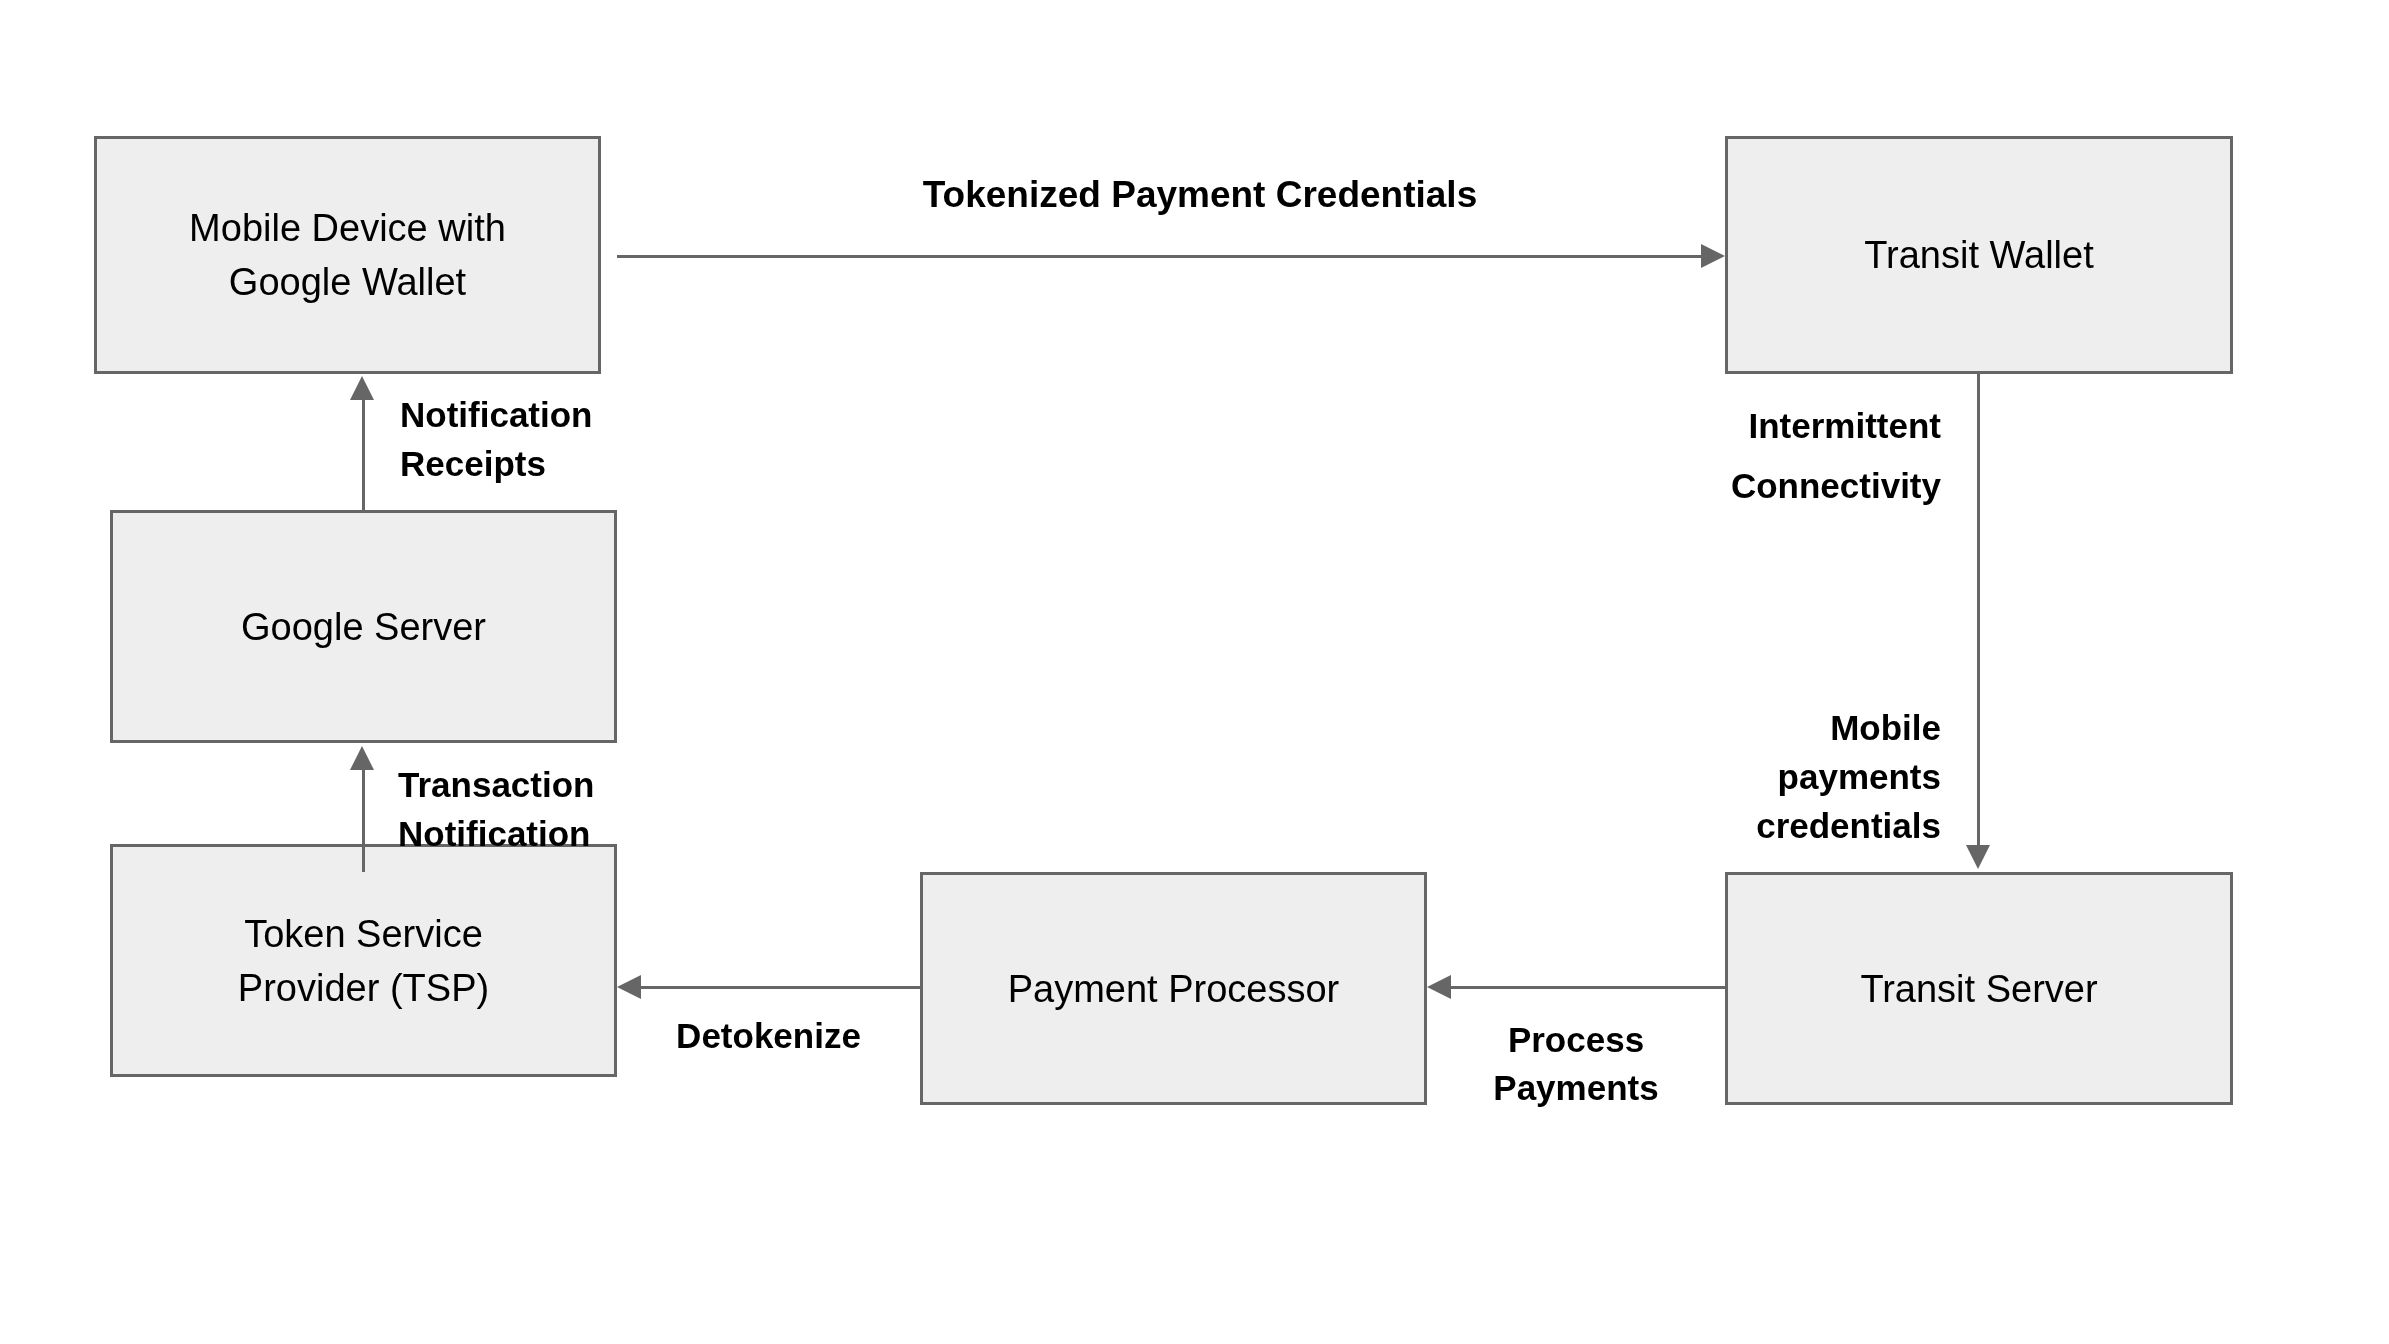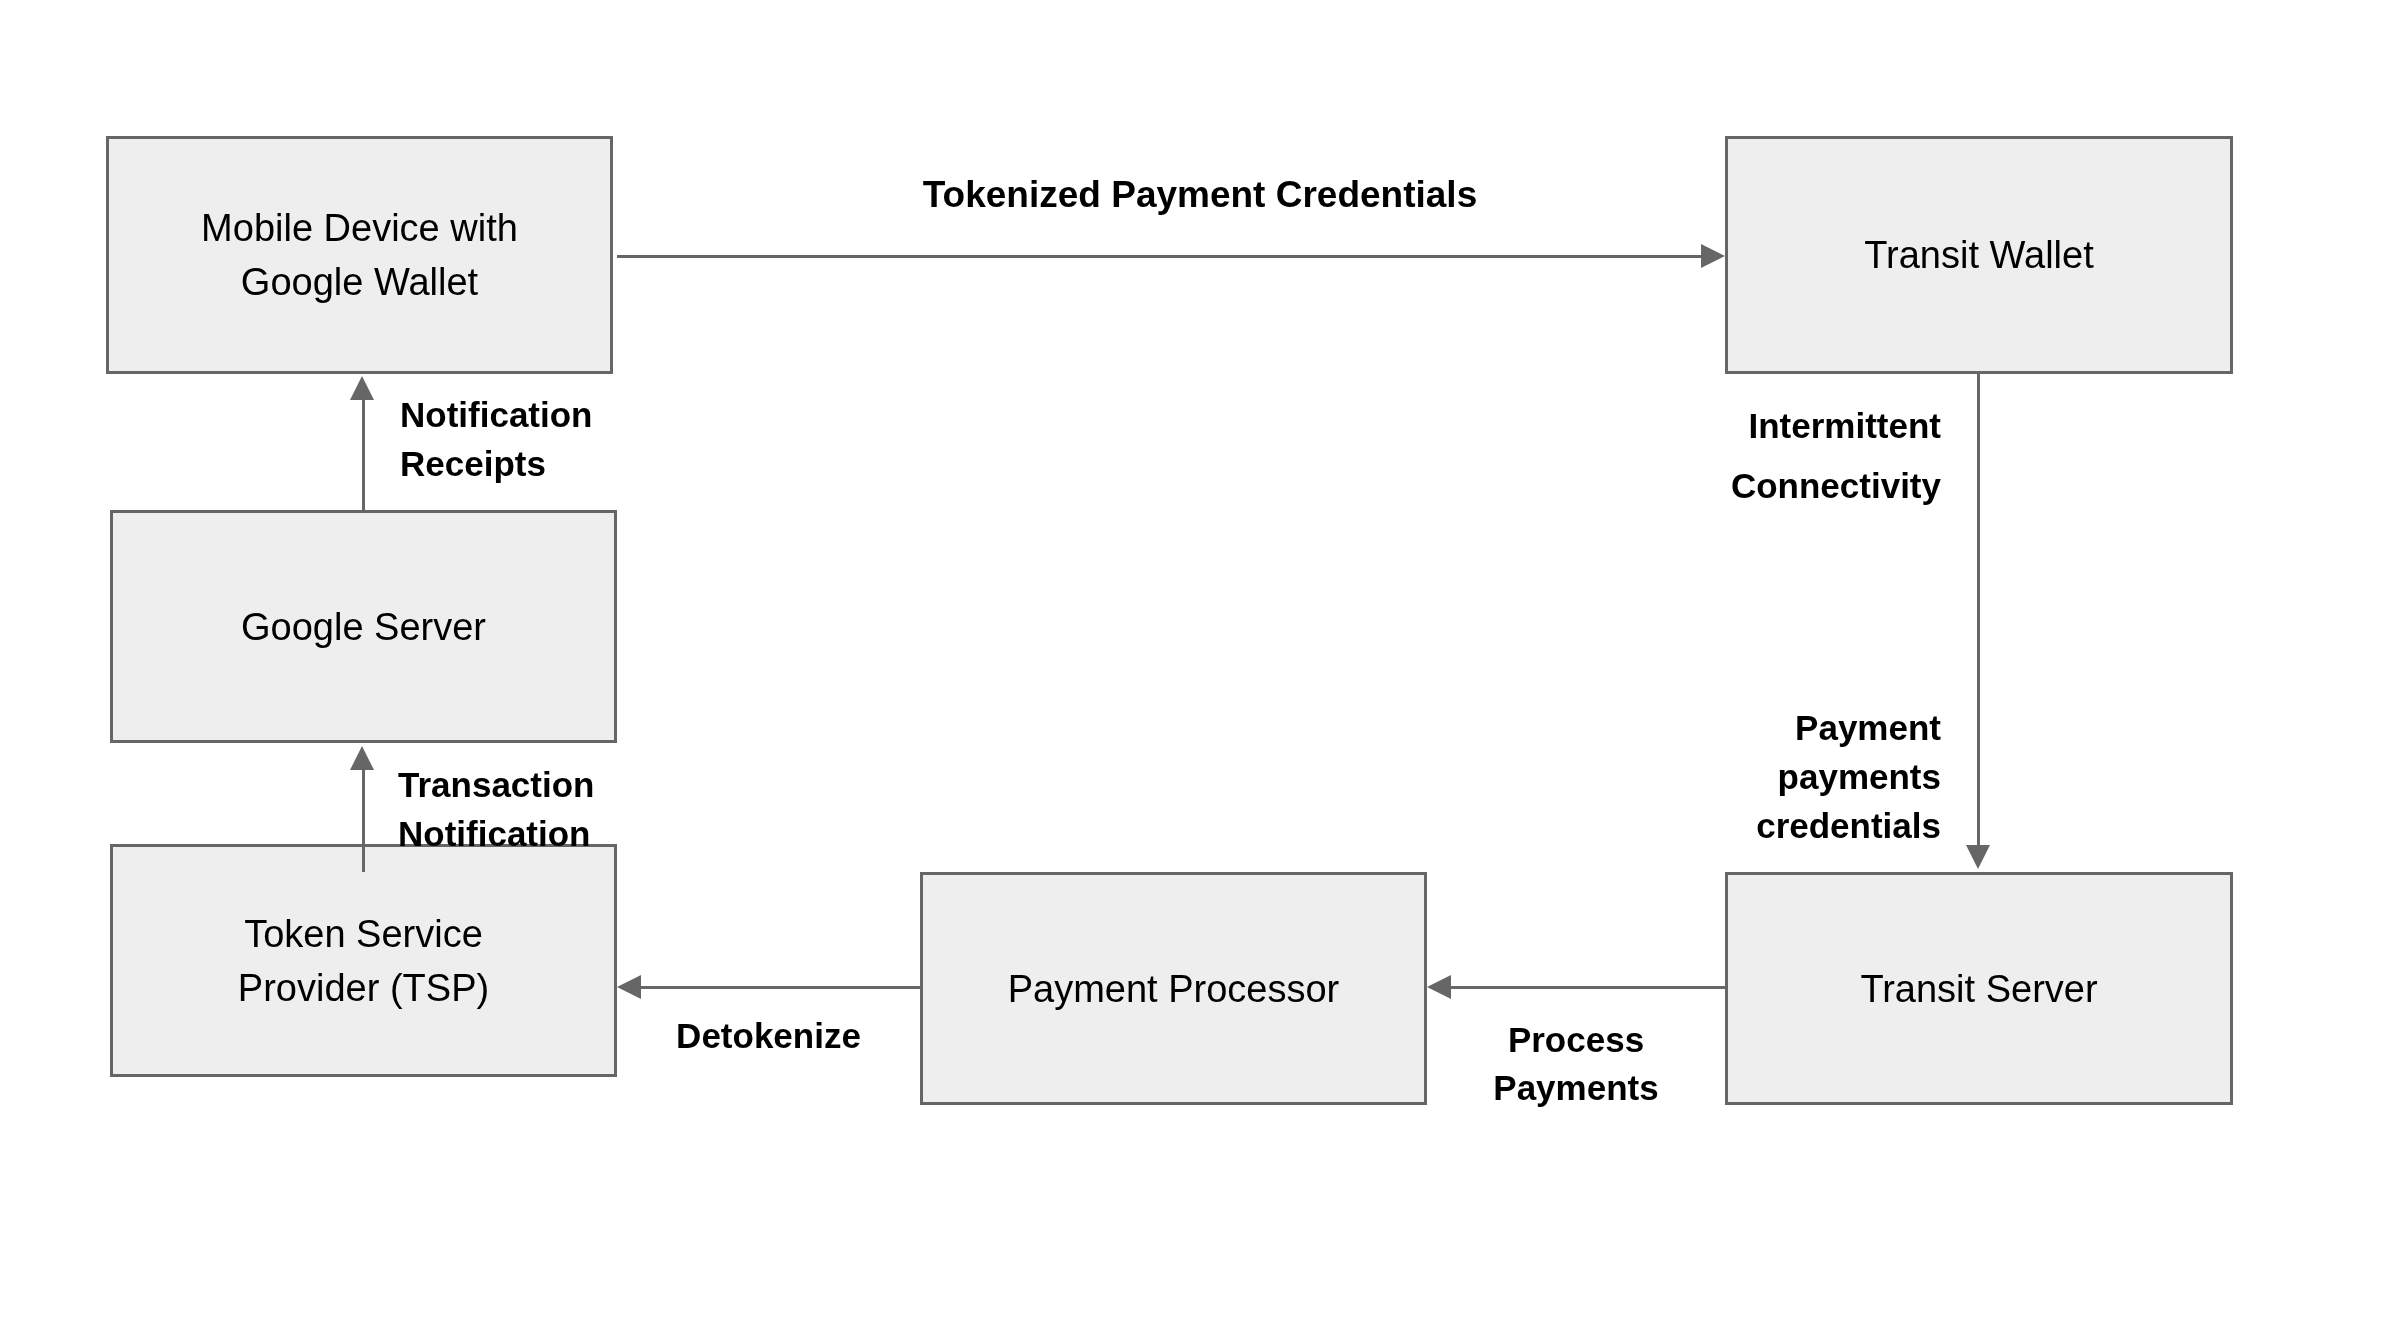"Mobile Device with" #n-mobile { left: 106px -> 94px }
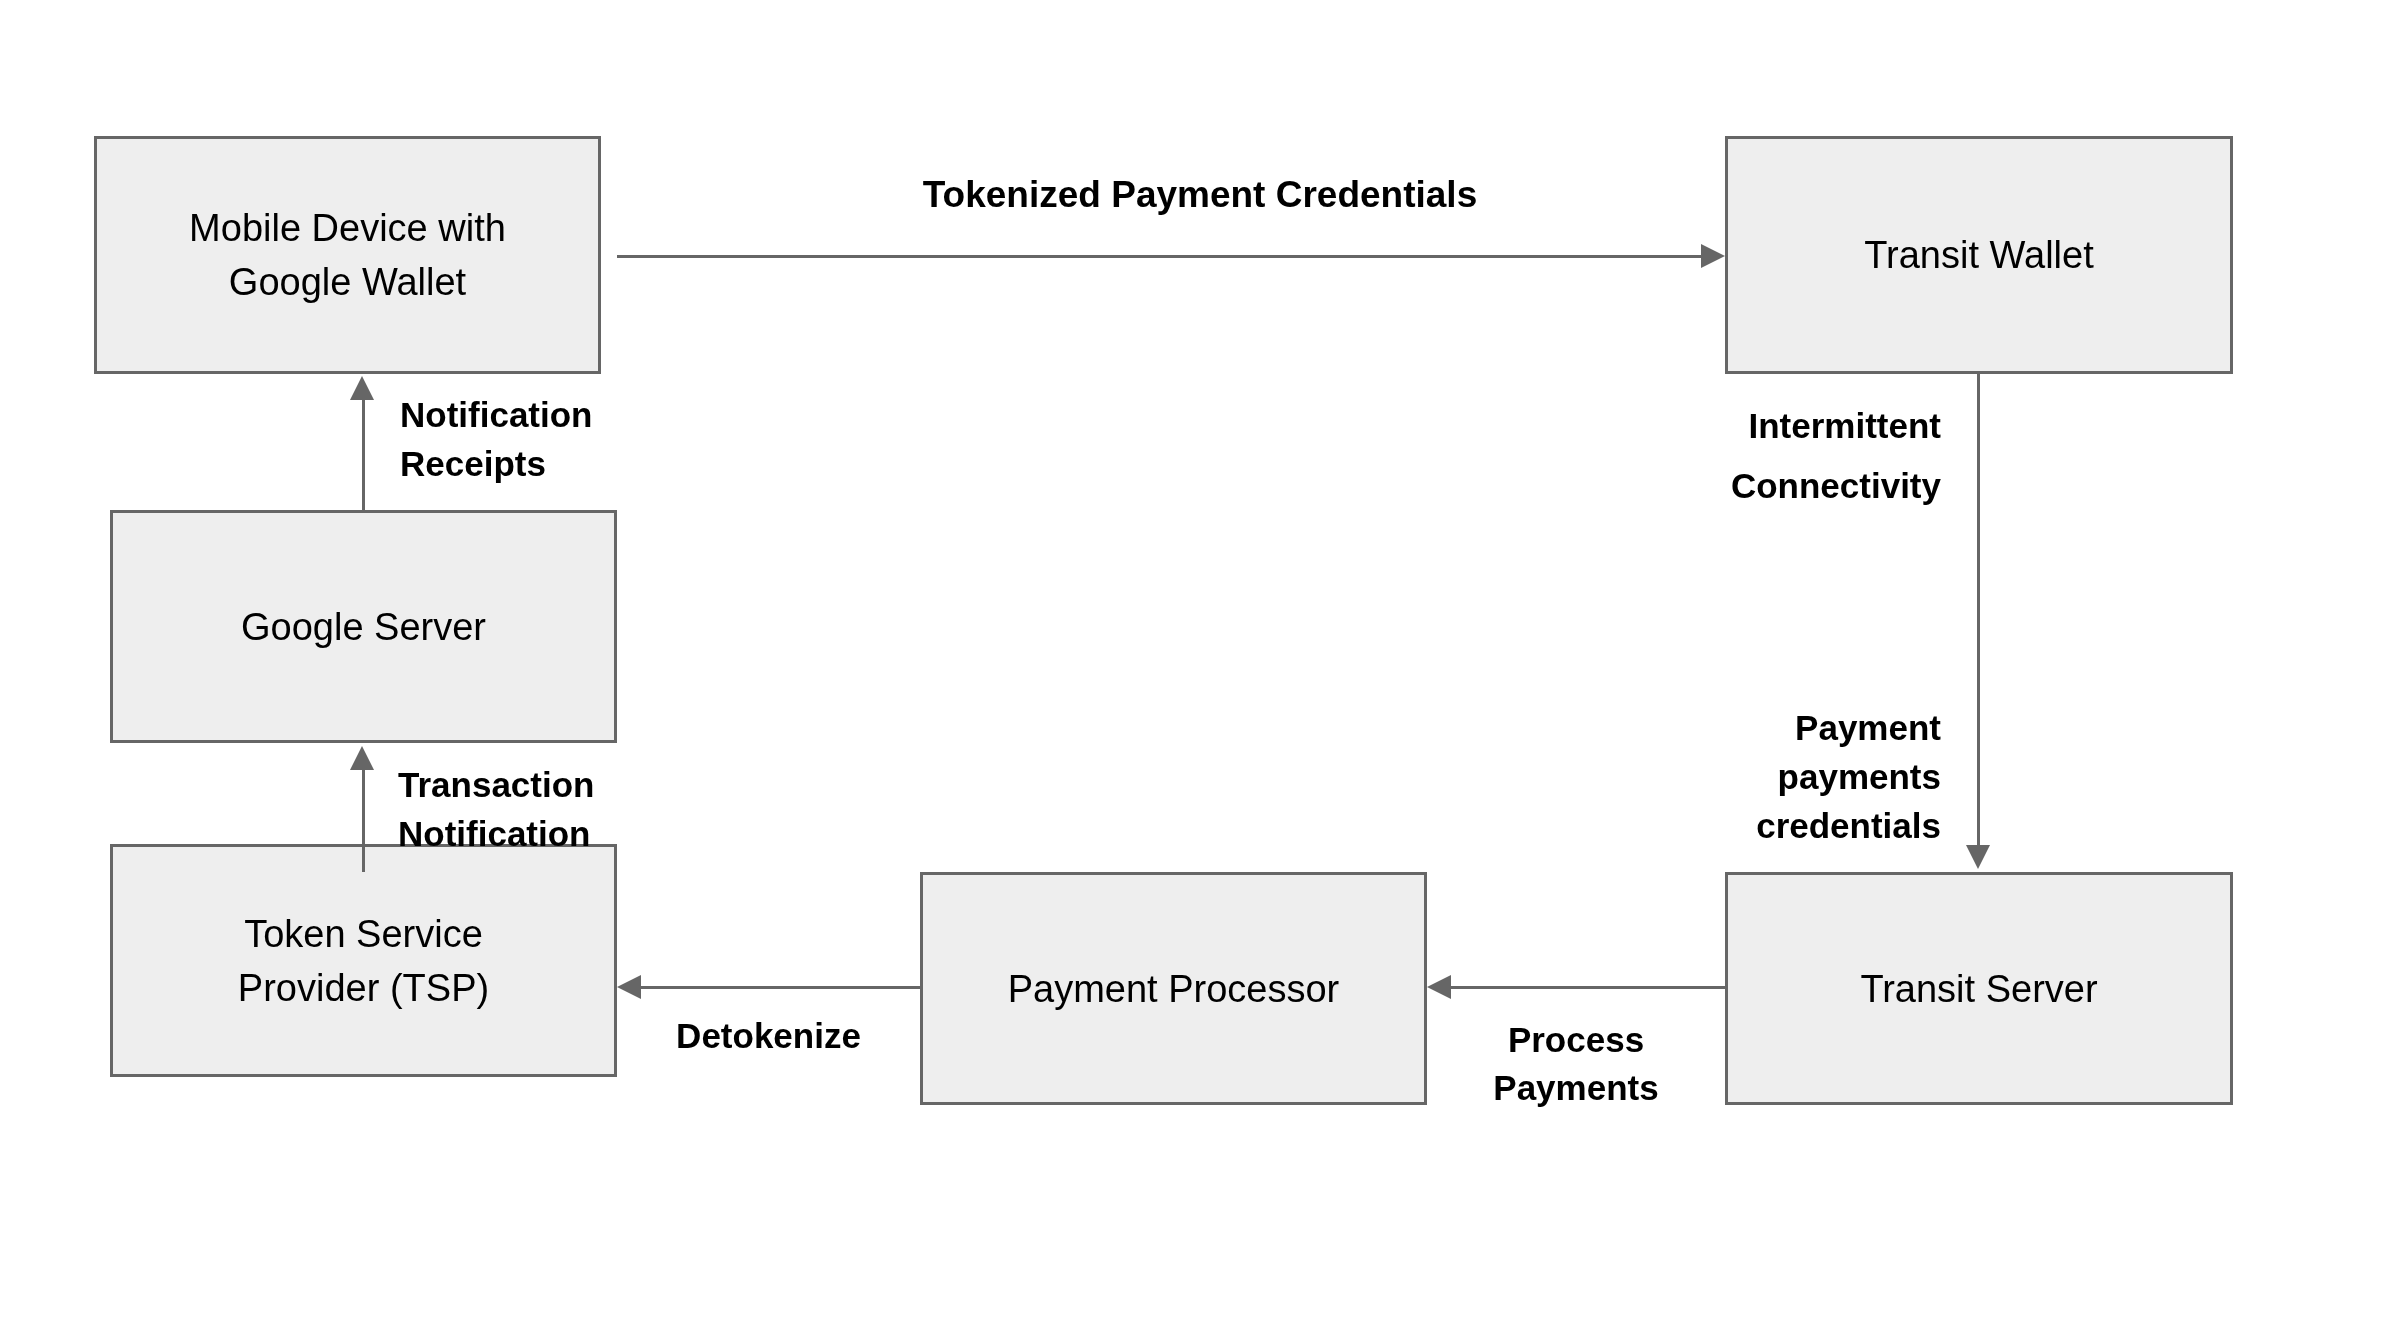"Payment" div.edge-label { text: Payment -> Mobile }
